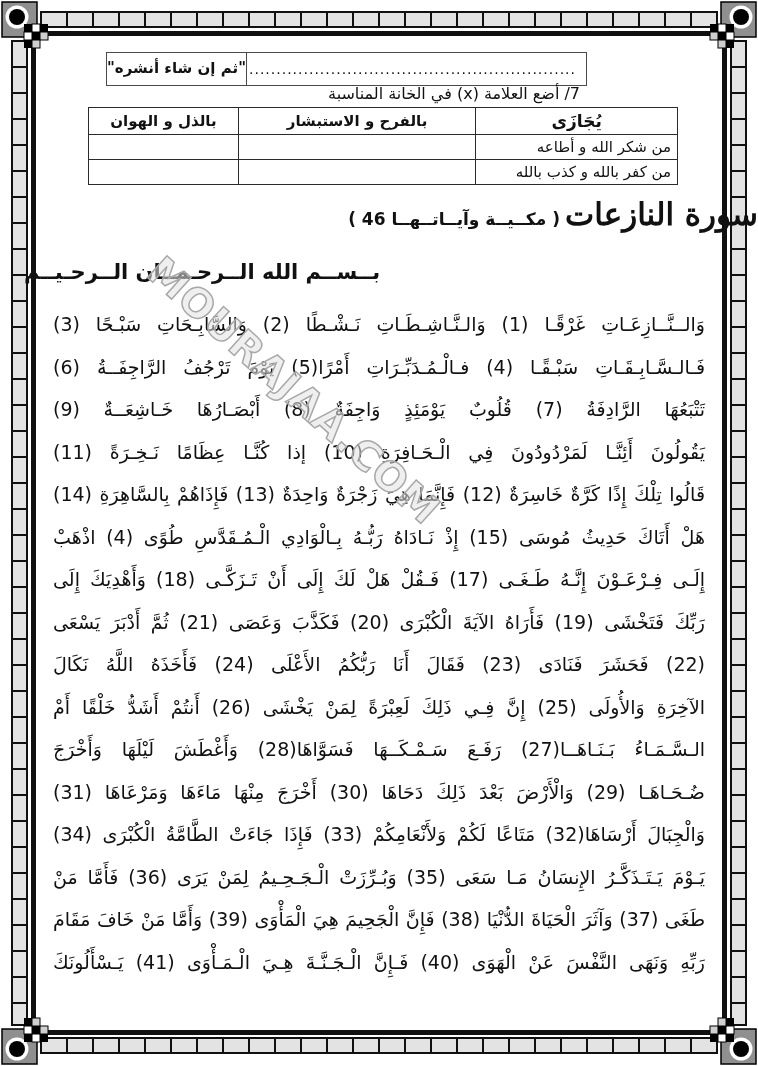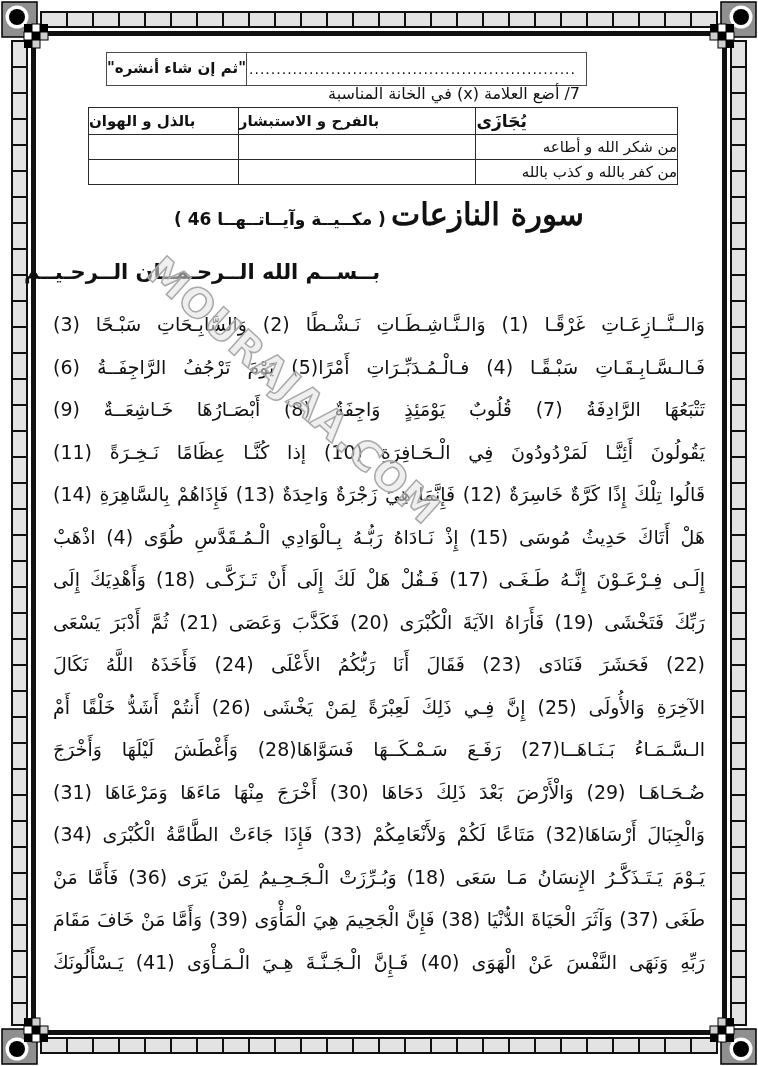"بالذل و الهوان" table.reward th { text-align: left -> center }
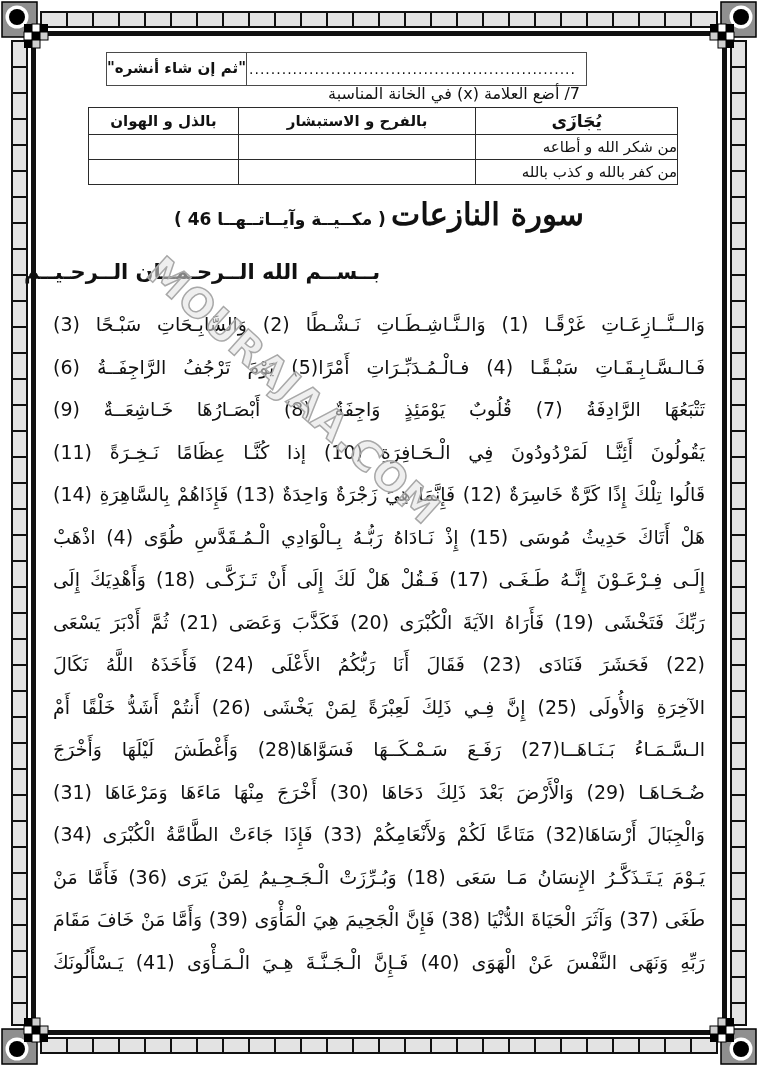"من شكر الله و أطاعه" td.subject { padding-right: 0 -> 6px }
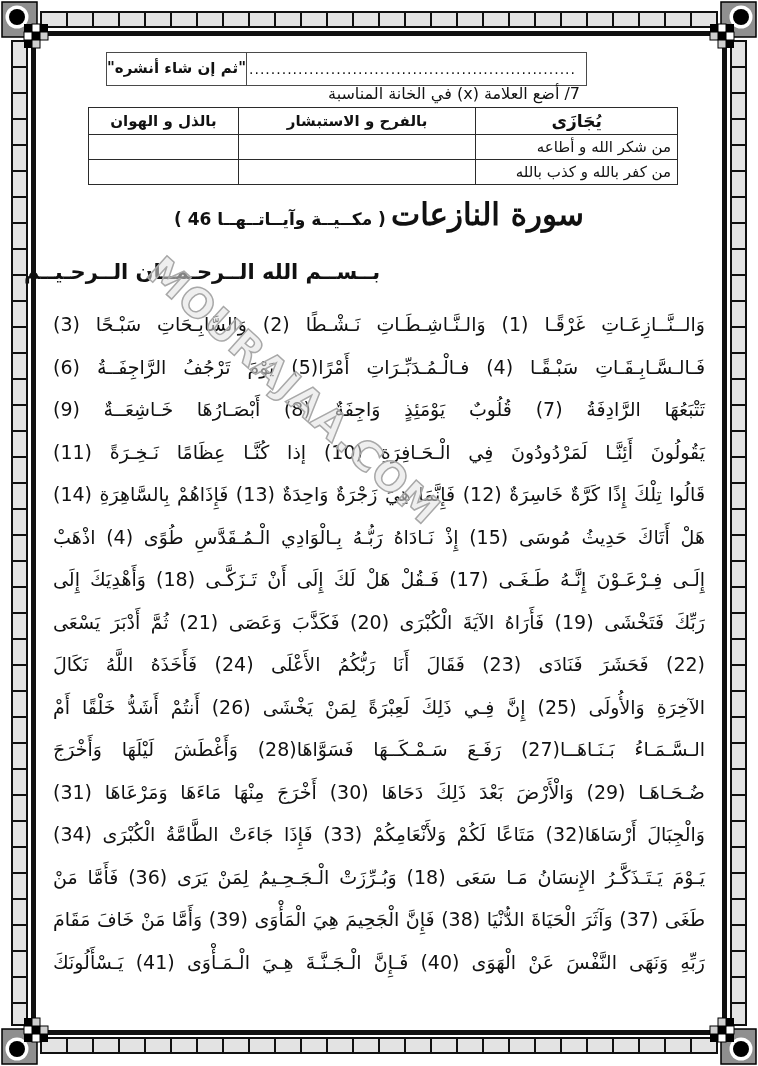"سورة النازعات ( مكــيــة وآيــاتــهــا" .surah-title-row { text-align: center -> right }
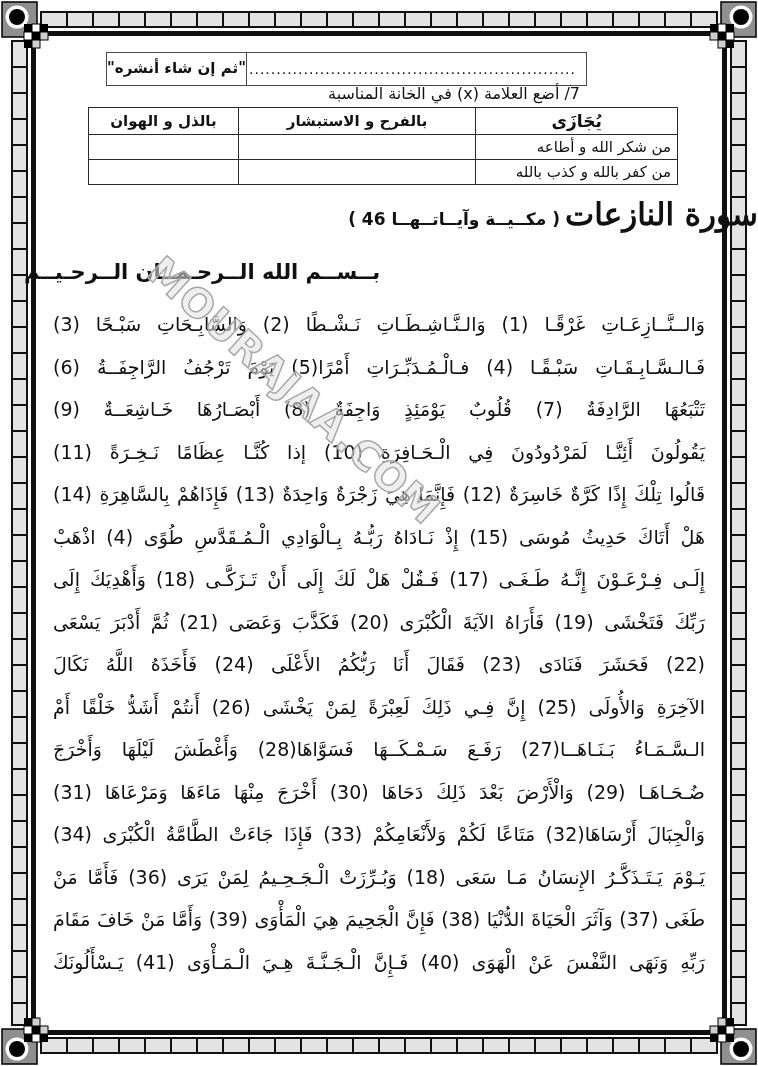"يَـوْمَ يَـتَـذَكَّـرُ الإِنسَانُ مَـا" div.line { text: 18 -> 35 }
